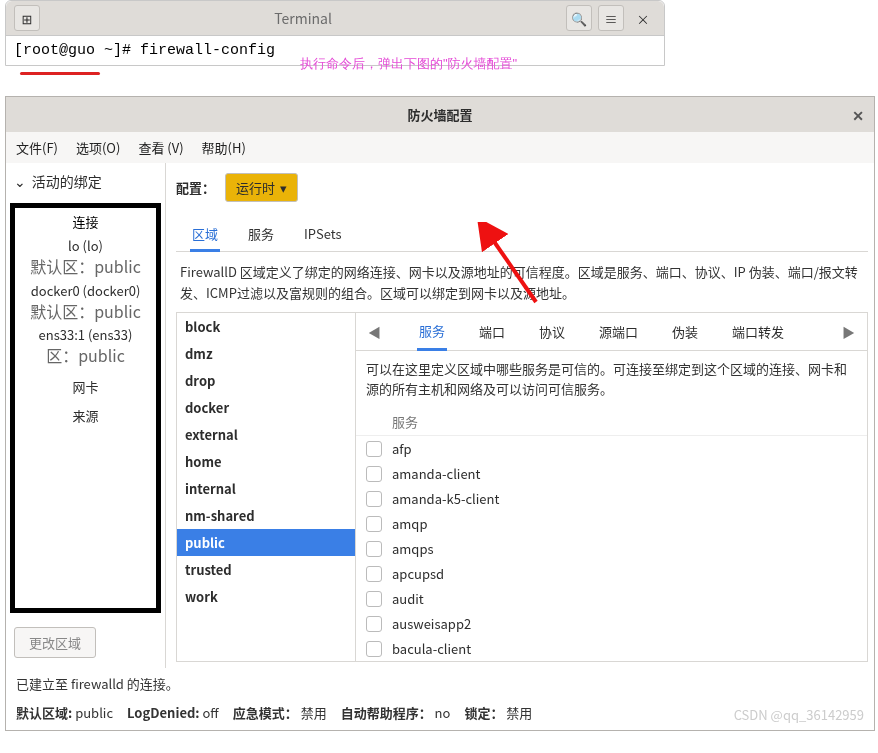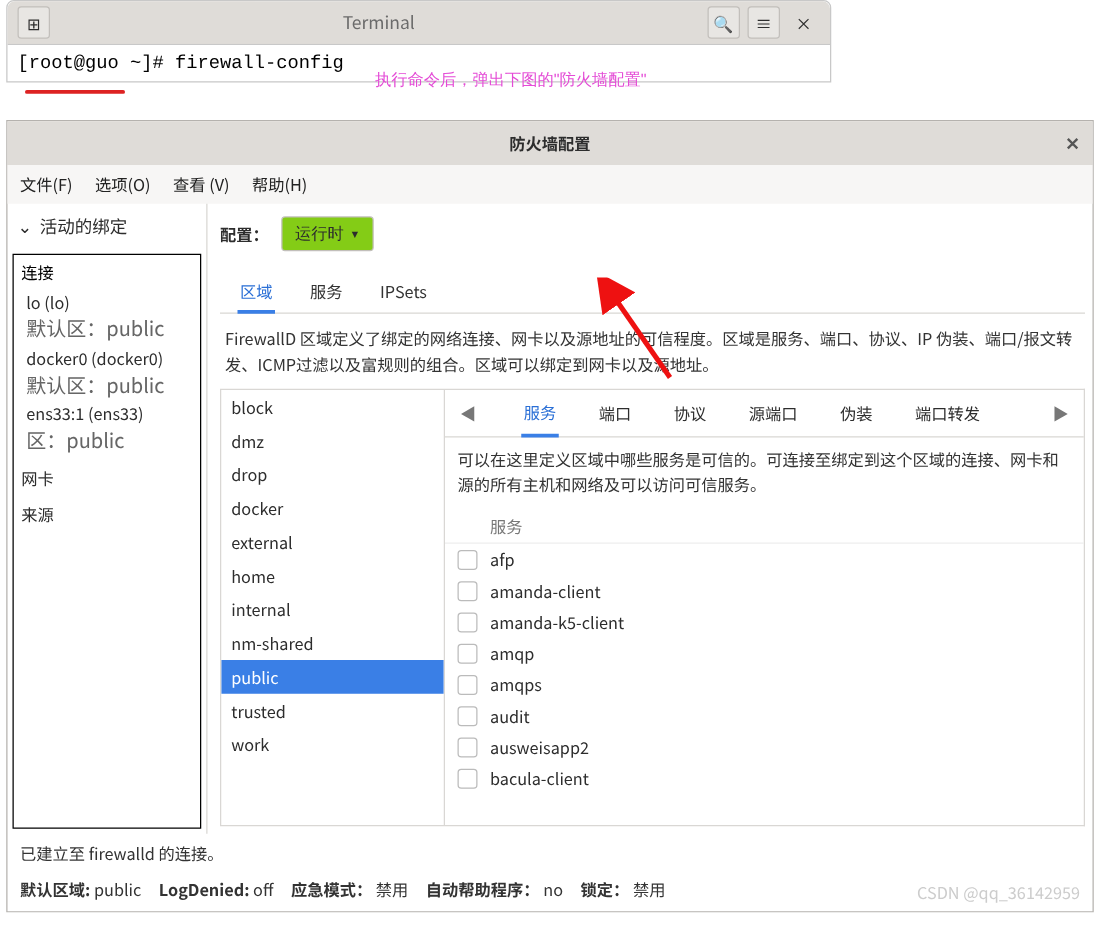"运行时" .combo { background: #84cc16 -> #eab308; font-family: Liberation Mono, monospace -> none }
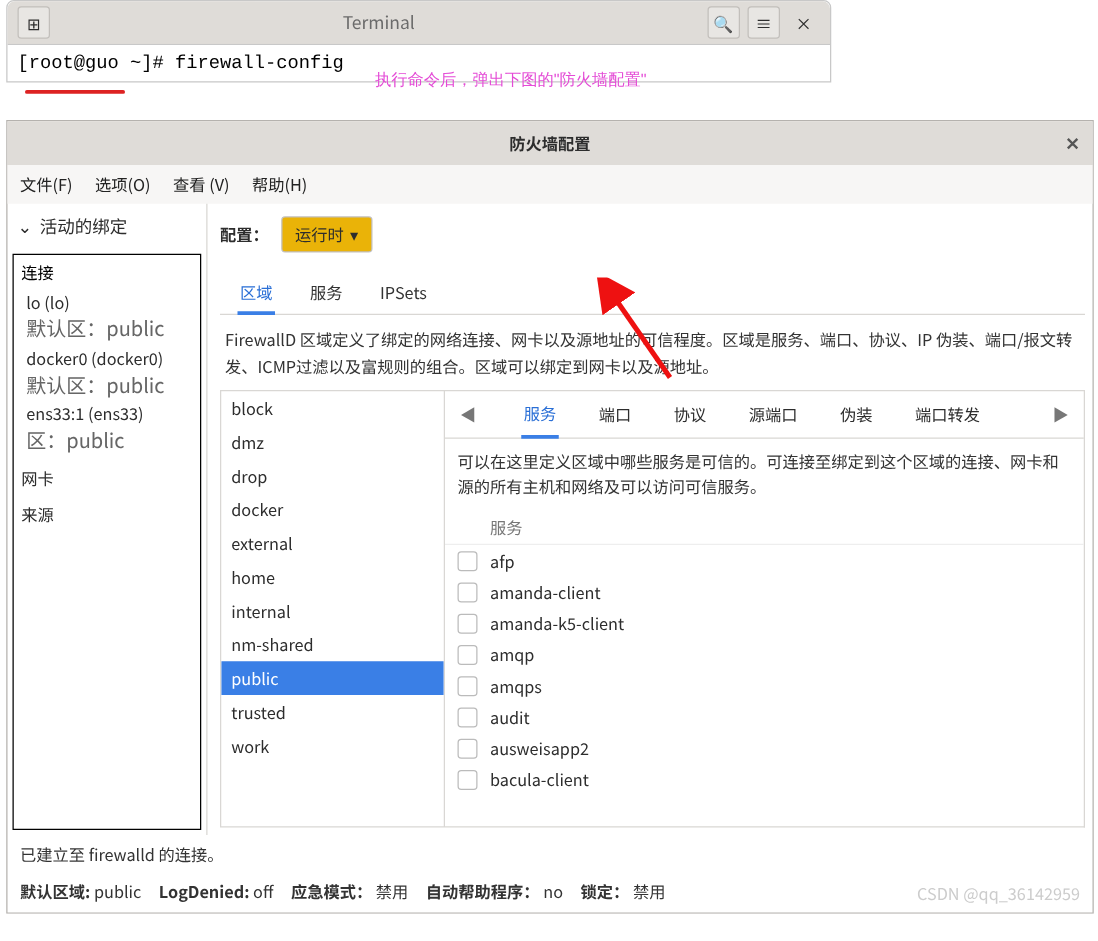"连接" .conn-panel { border: 1px solid #000000 -> 5px solid #000000; text-align: none -> center }
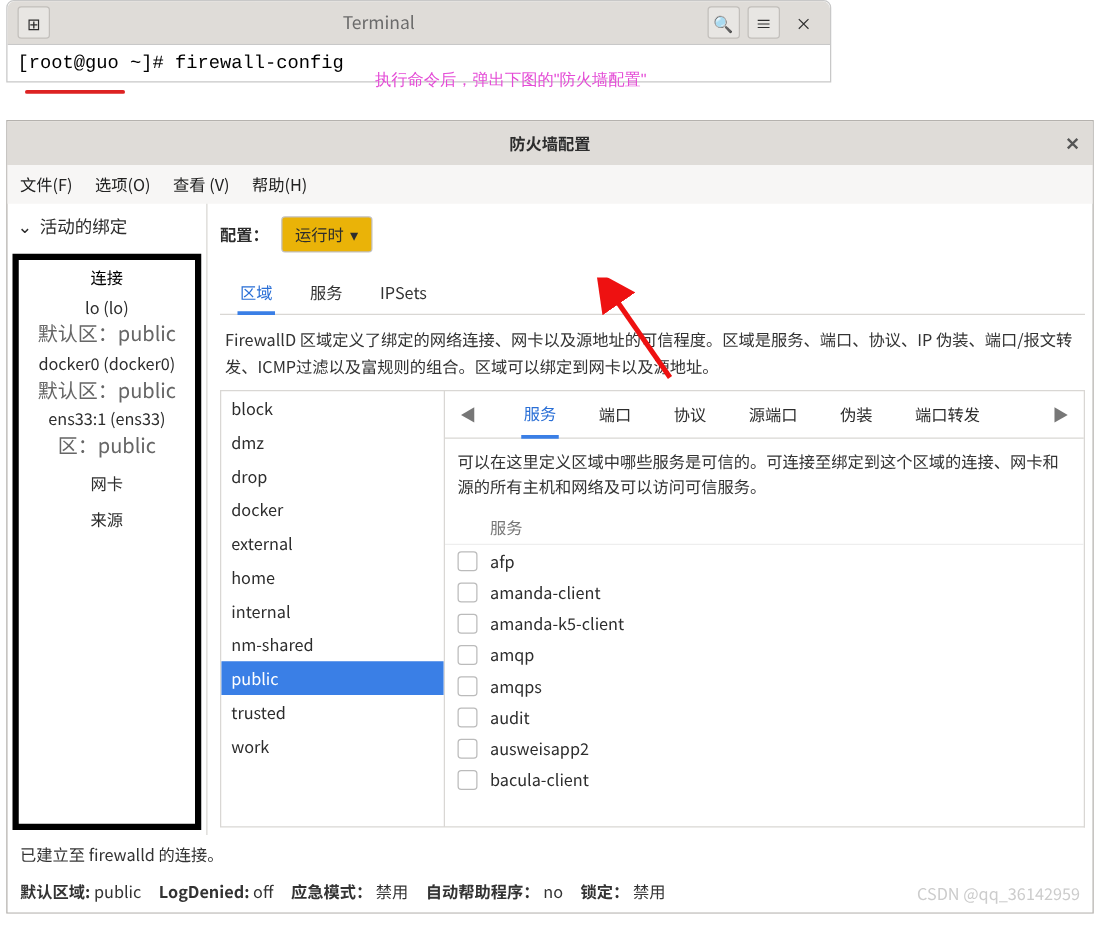"block" .zone-list .zitem { font-weight: none -> bold }
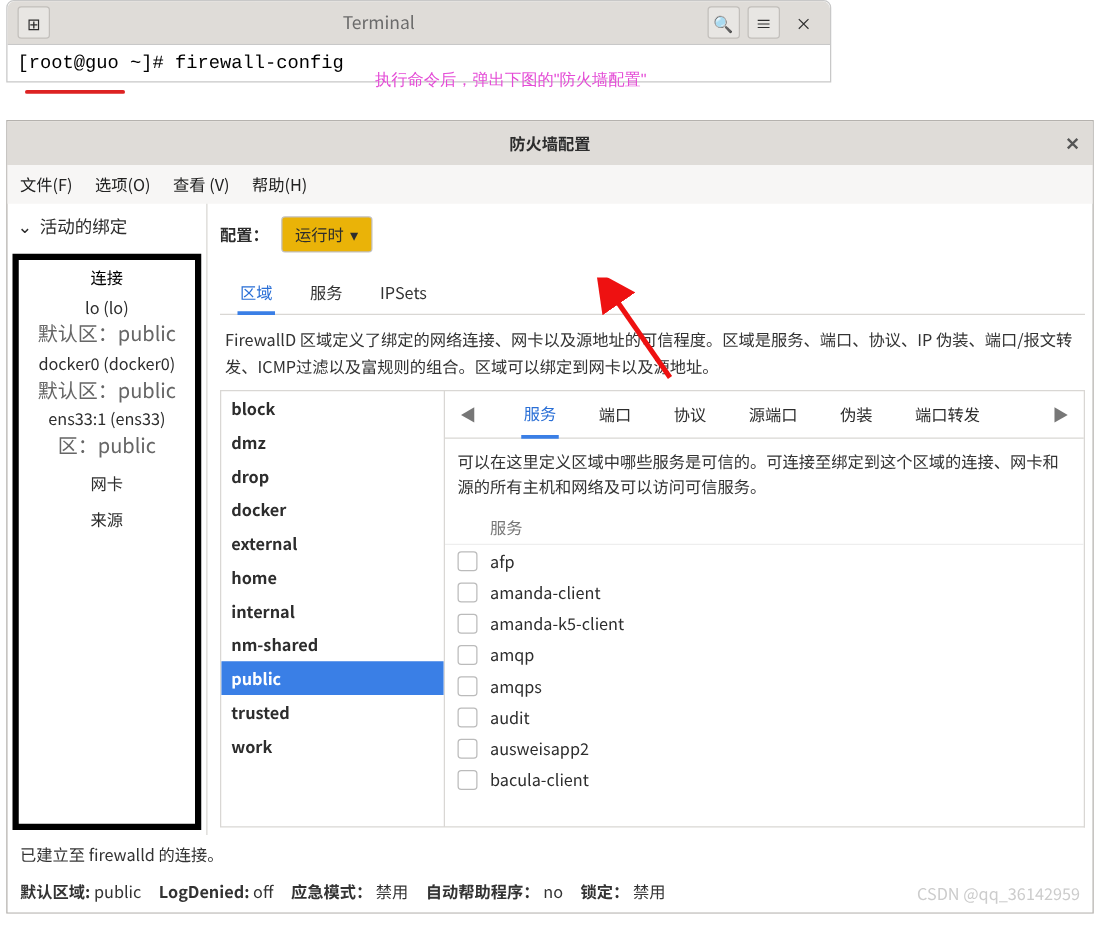"apcupsd" div.serv-item { html: none -> <div> <span></span> <span>apcupsd</span> </div> }
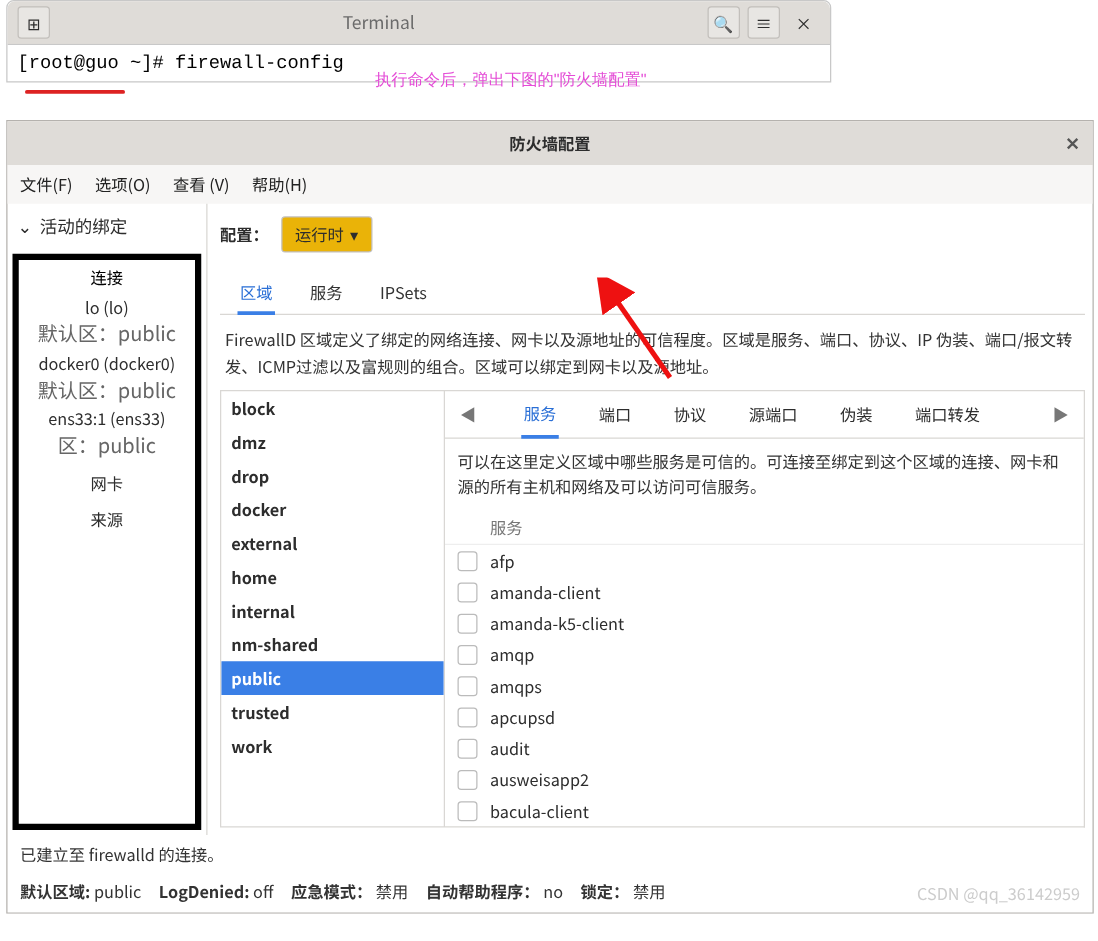"更改区域" div { html: none -> <div><span>更改区域</span></div> }
